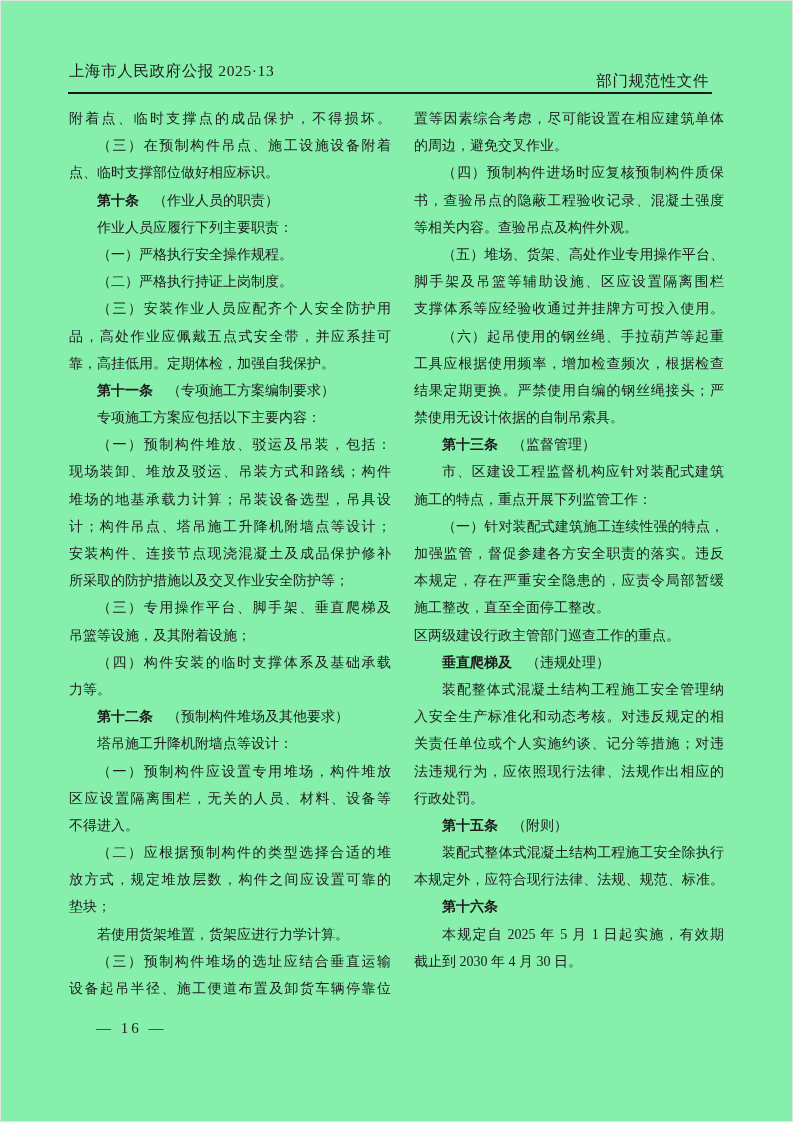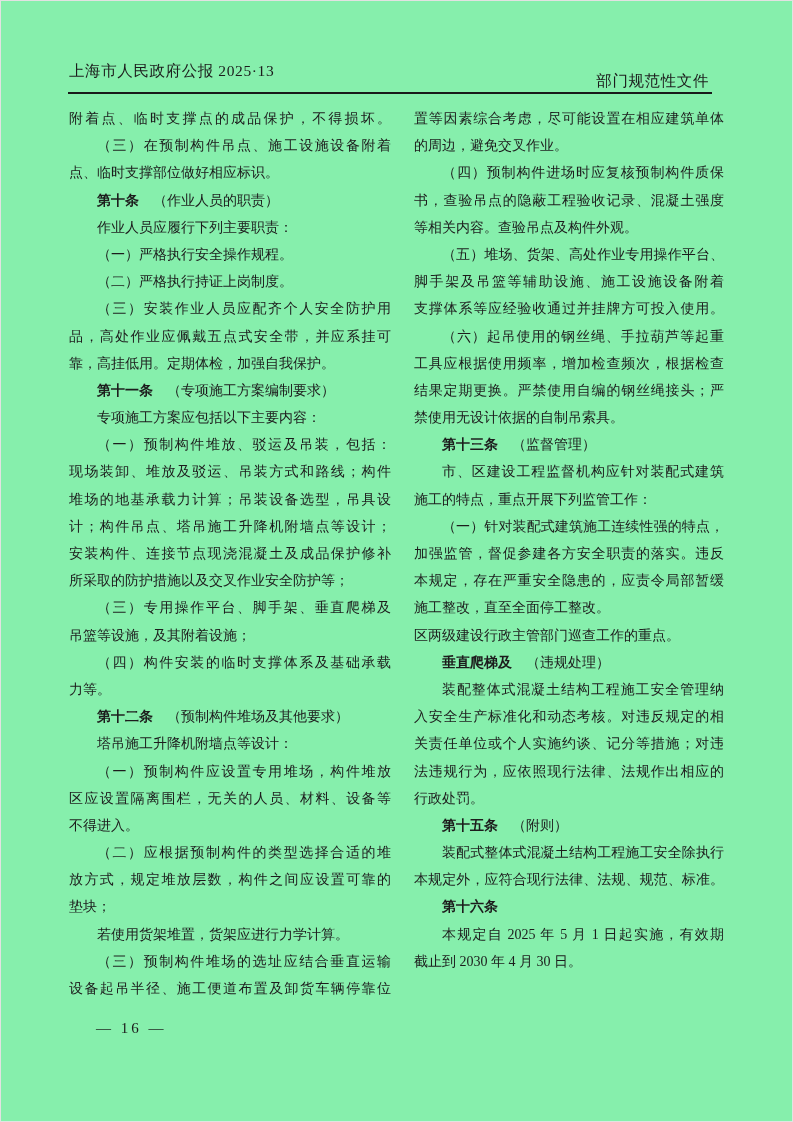"脚手架及吊篮等辅助设施、施工设施设备附着" span.seg { text: 施工设施设备附着 -> 区应设置隔离围栏 }
